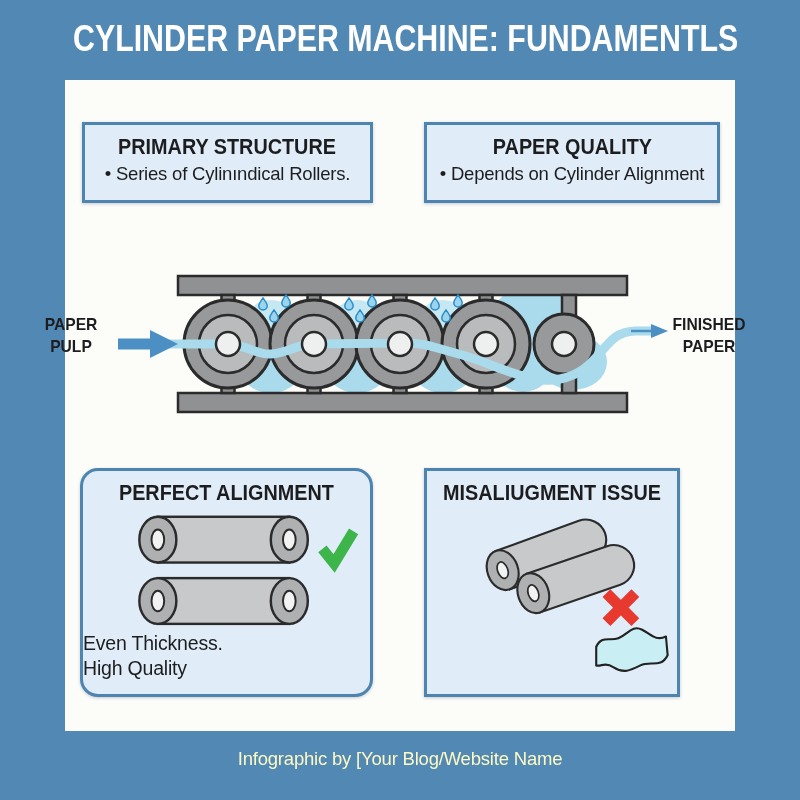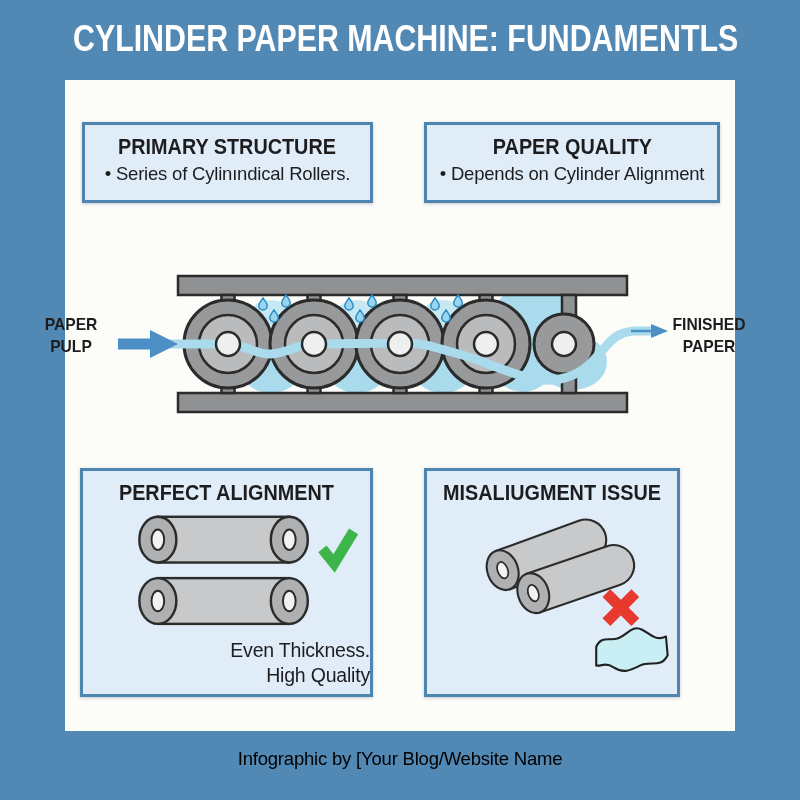"PERFECT ALIGNMENT" .box-bl { border-radius: none -> 18px }
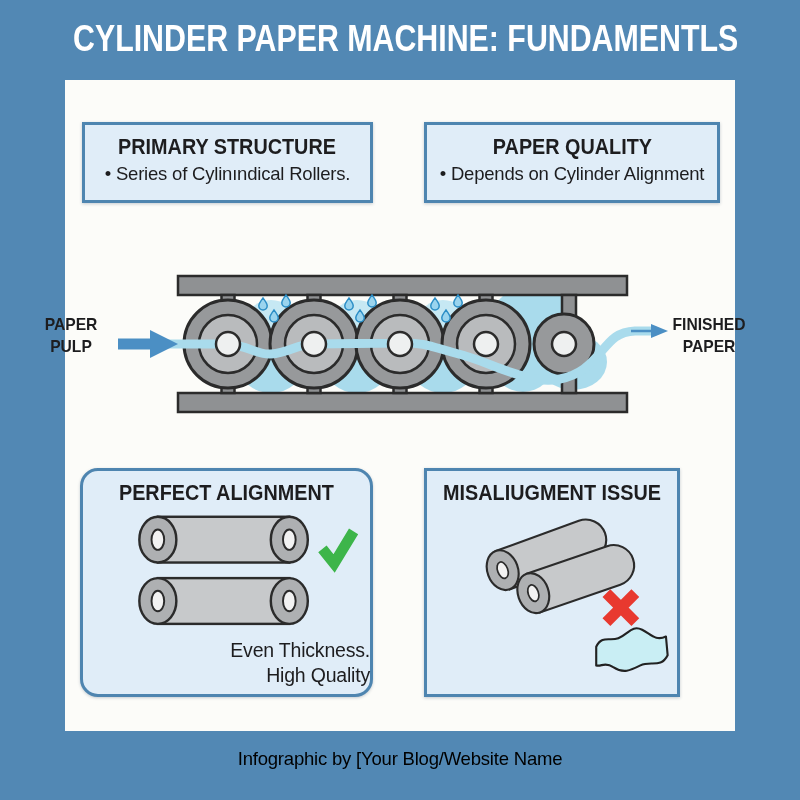"Even Thickness." .box-caption { text-align: right -> left; top: 167px -> 160px }
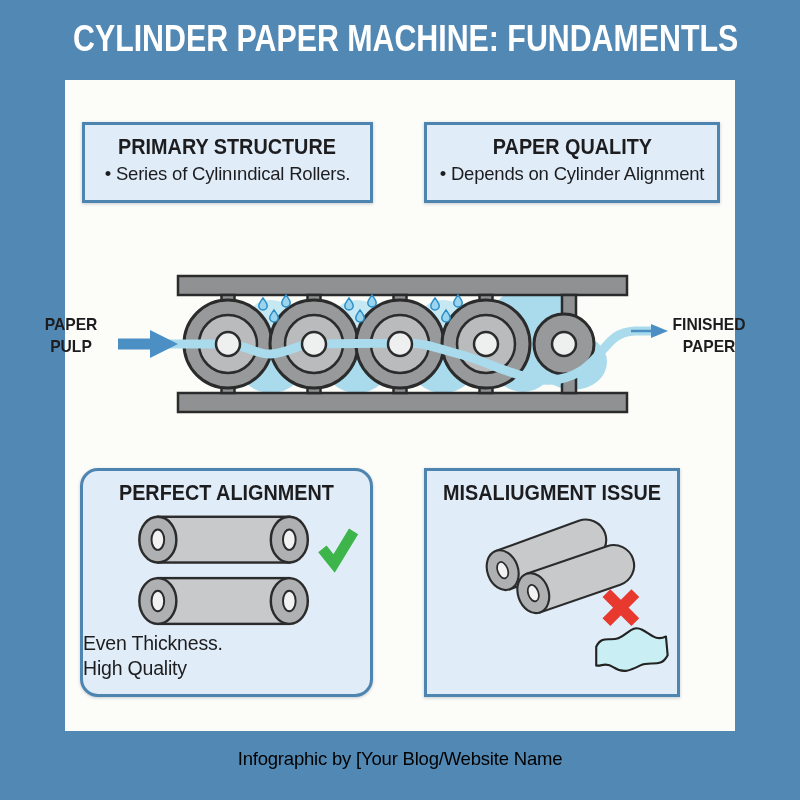"Infographic by [Your Blog/Website Name" .footer { color: #000000 -> #fef9c3 }
